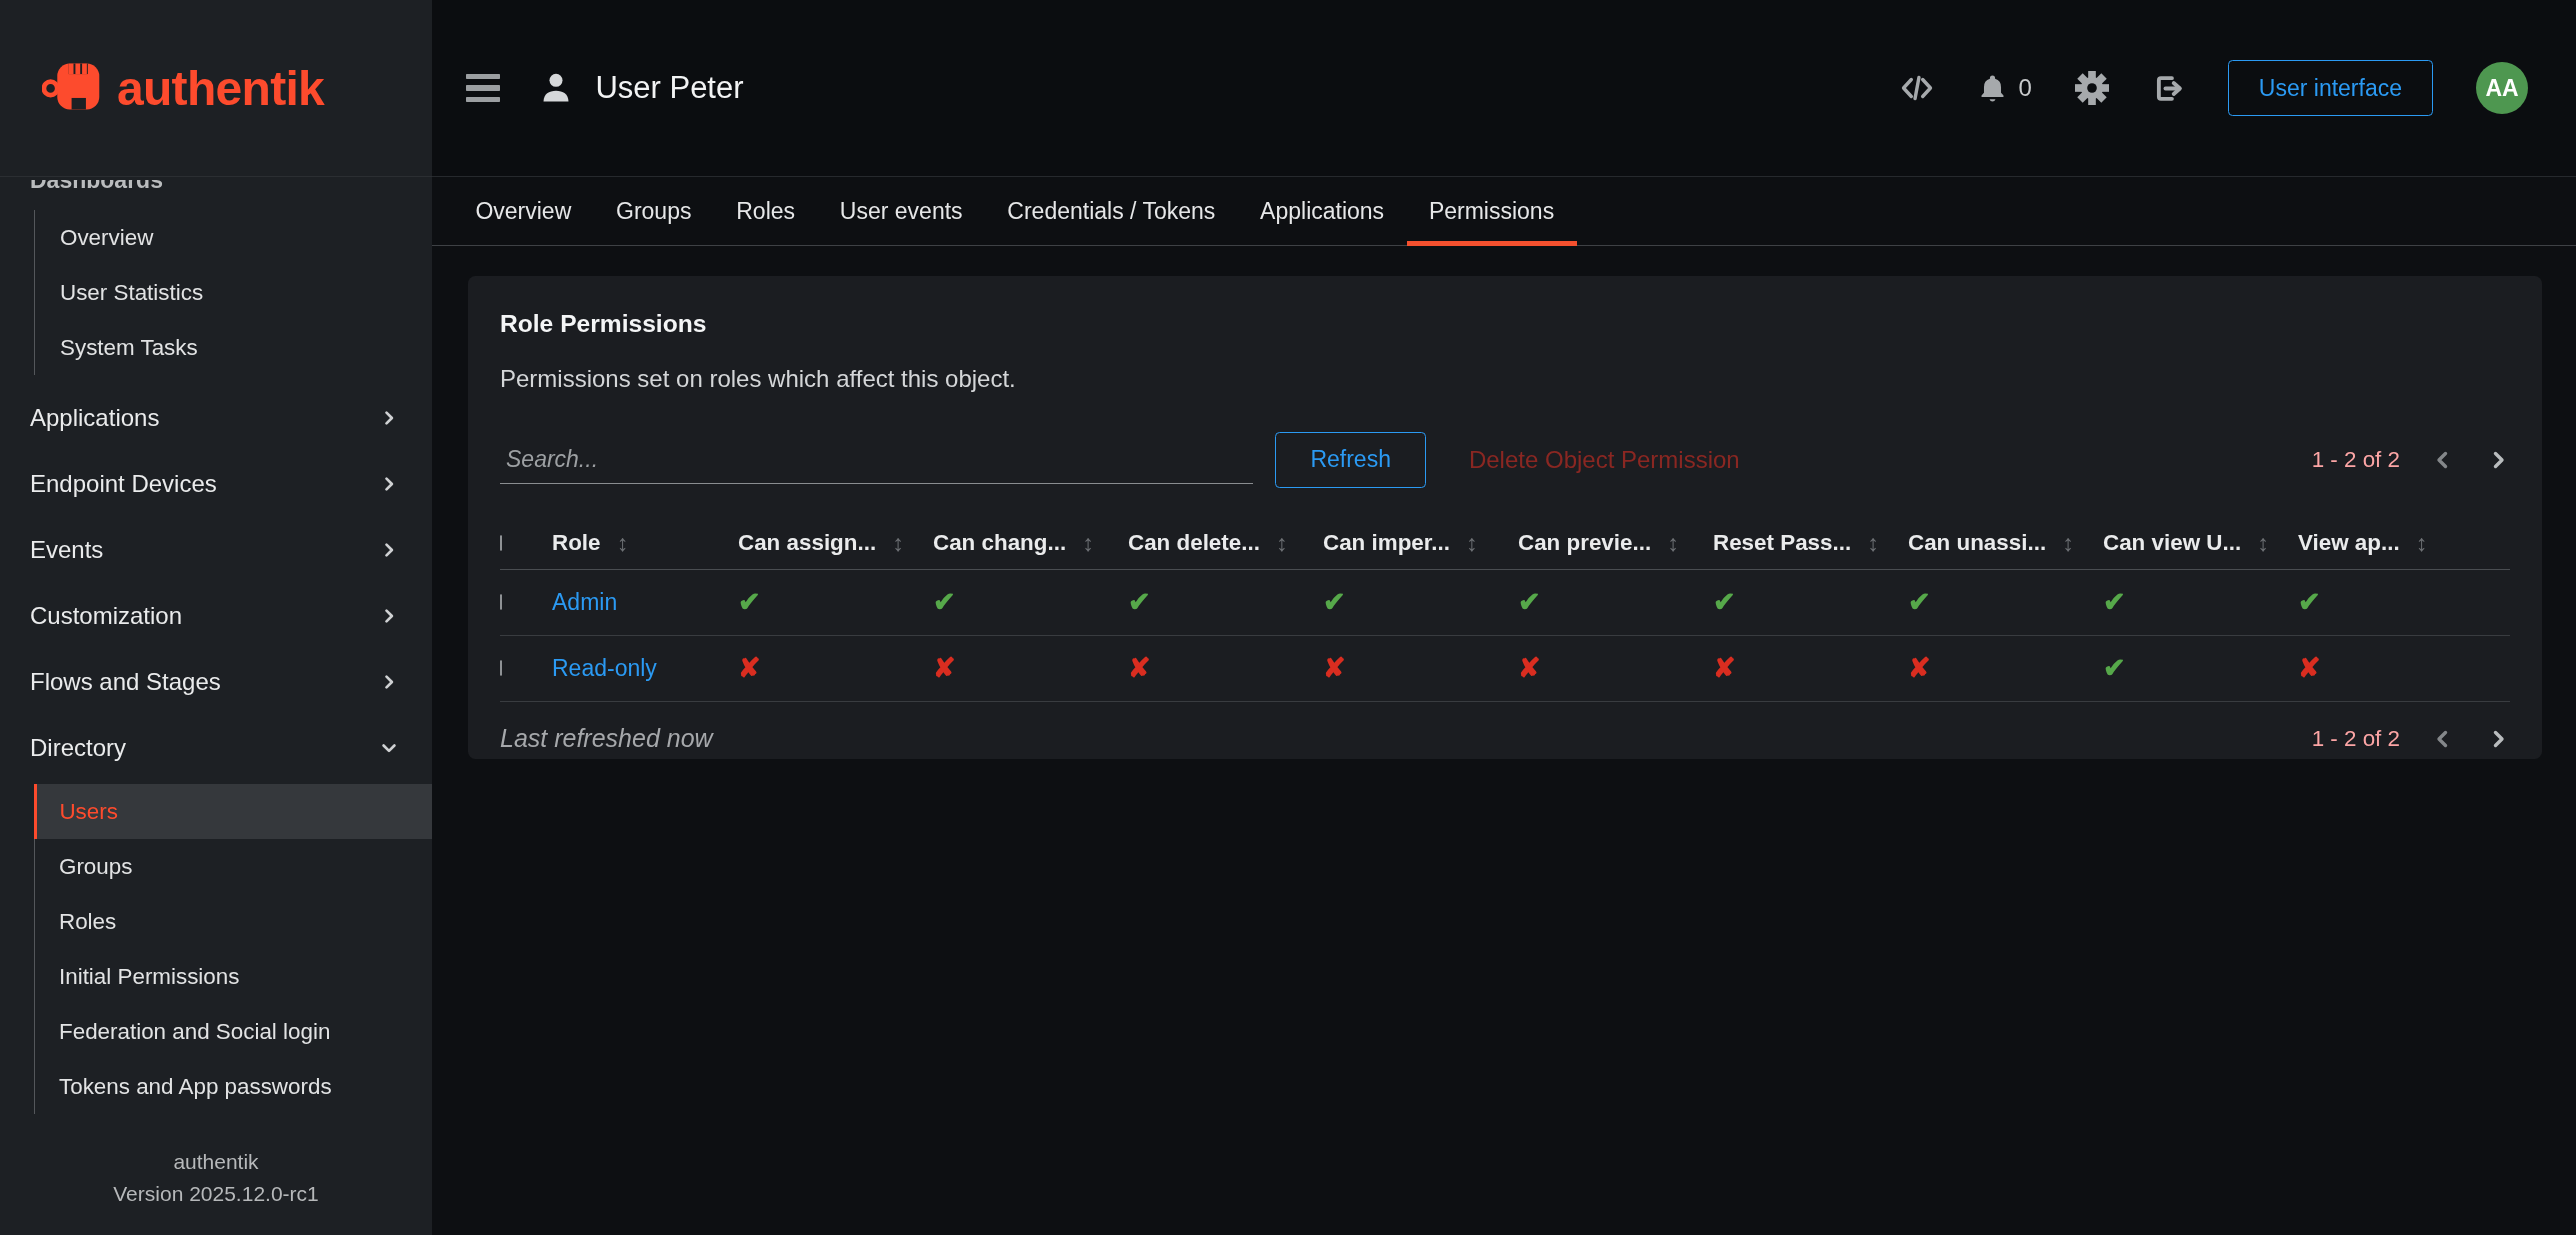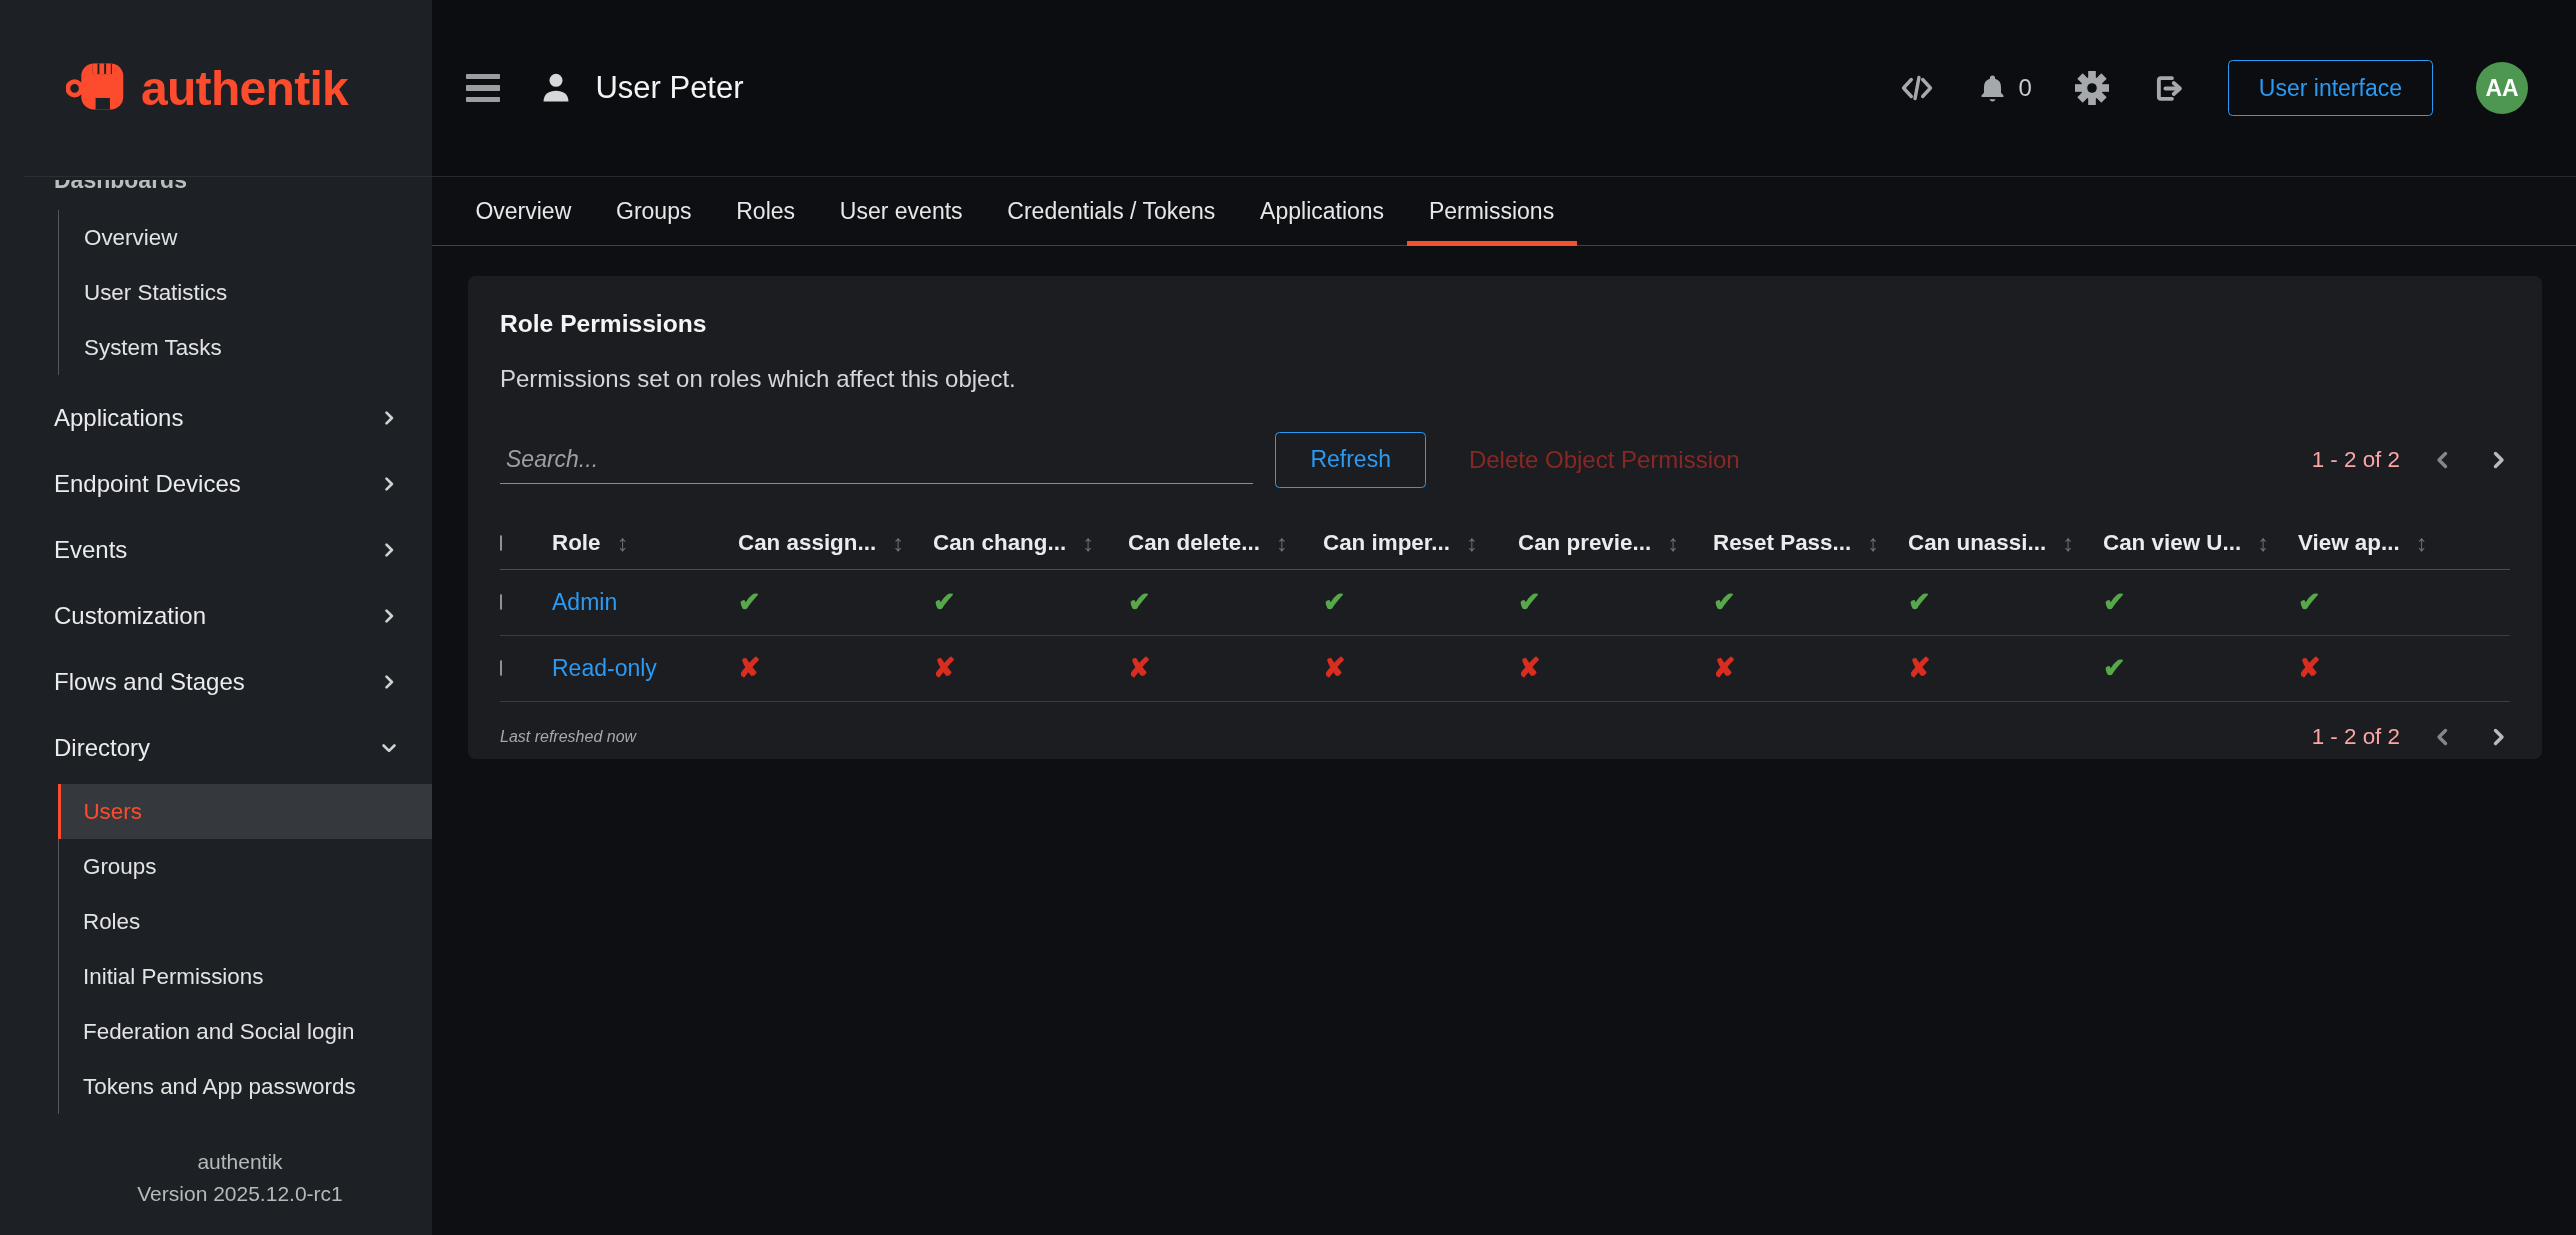"authentik" .sidebar { padding-left: 24px -> none }
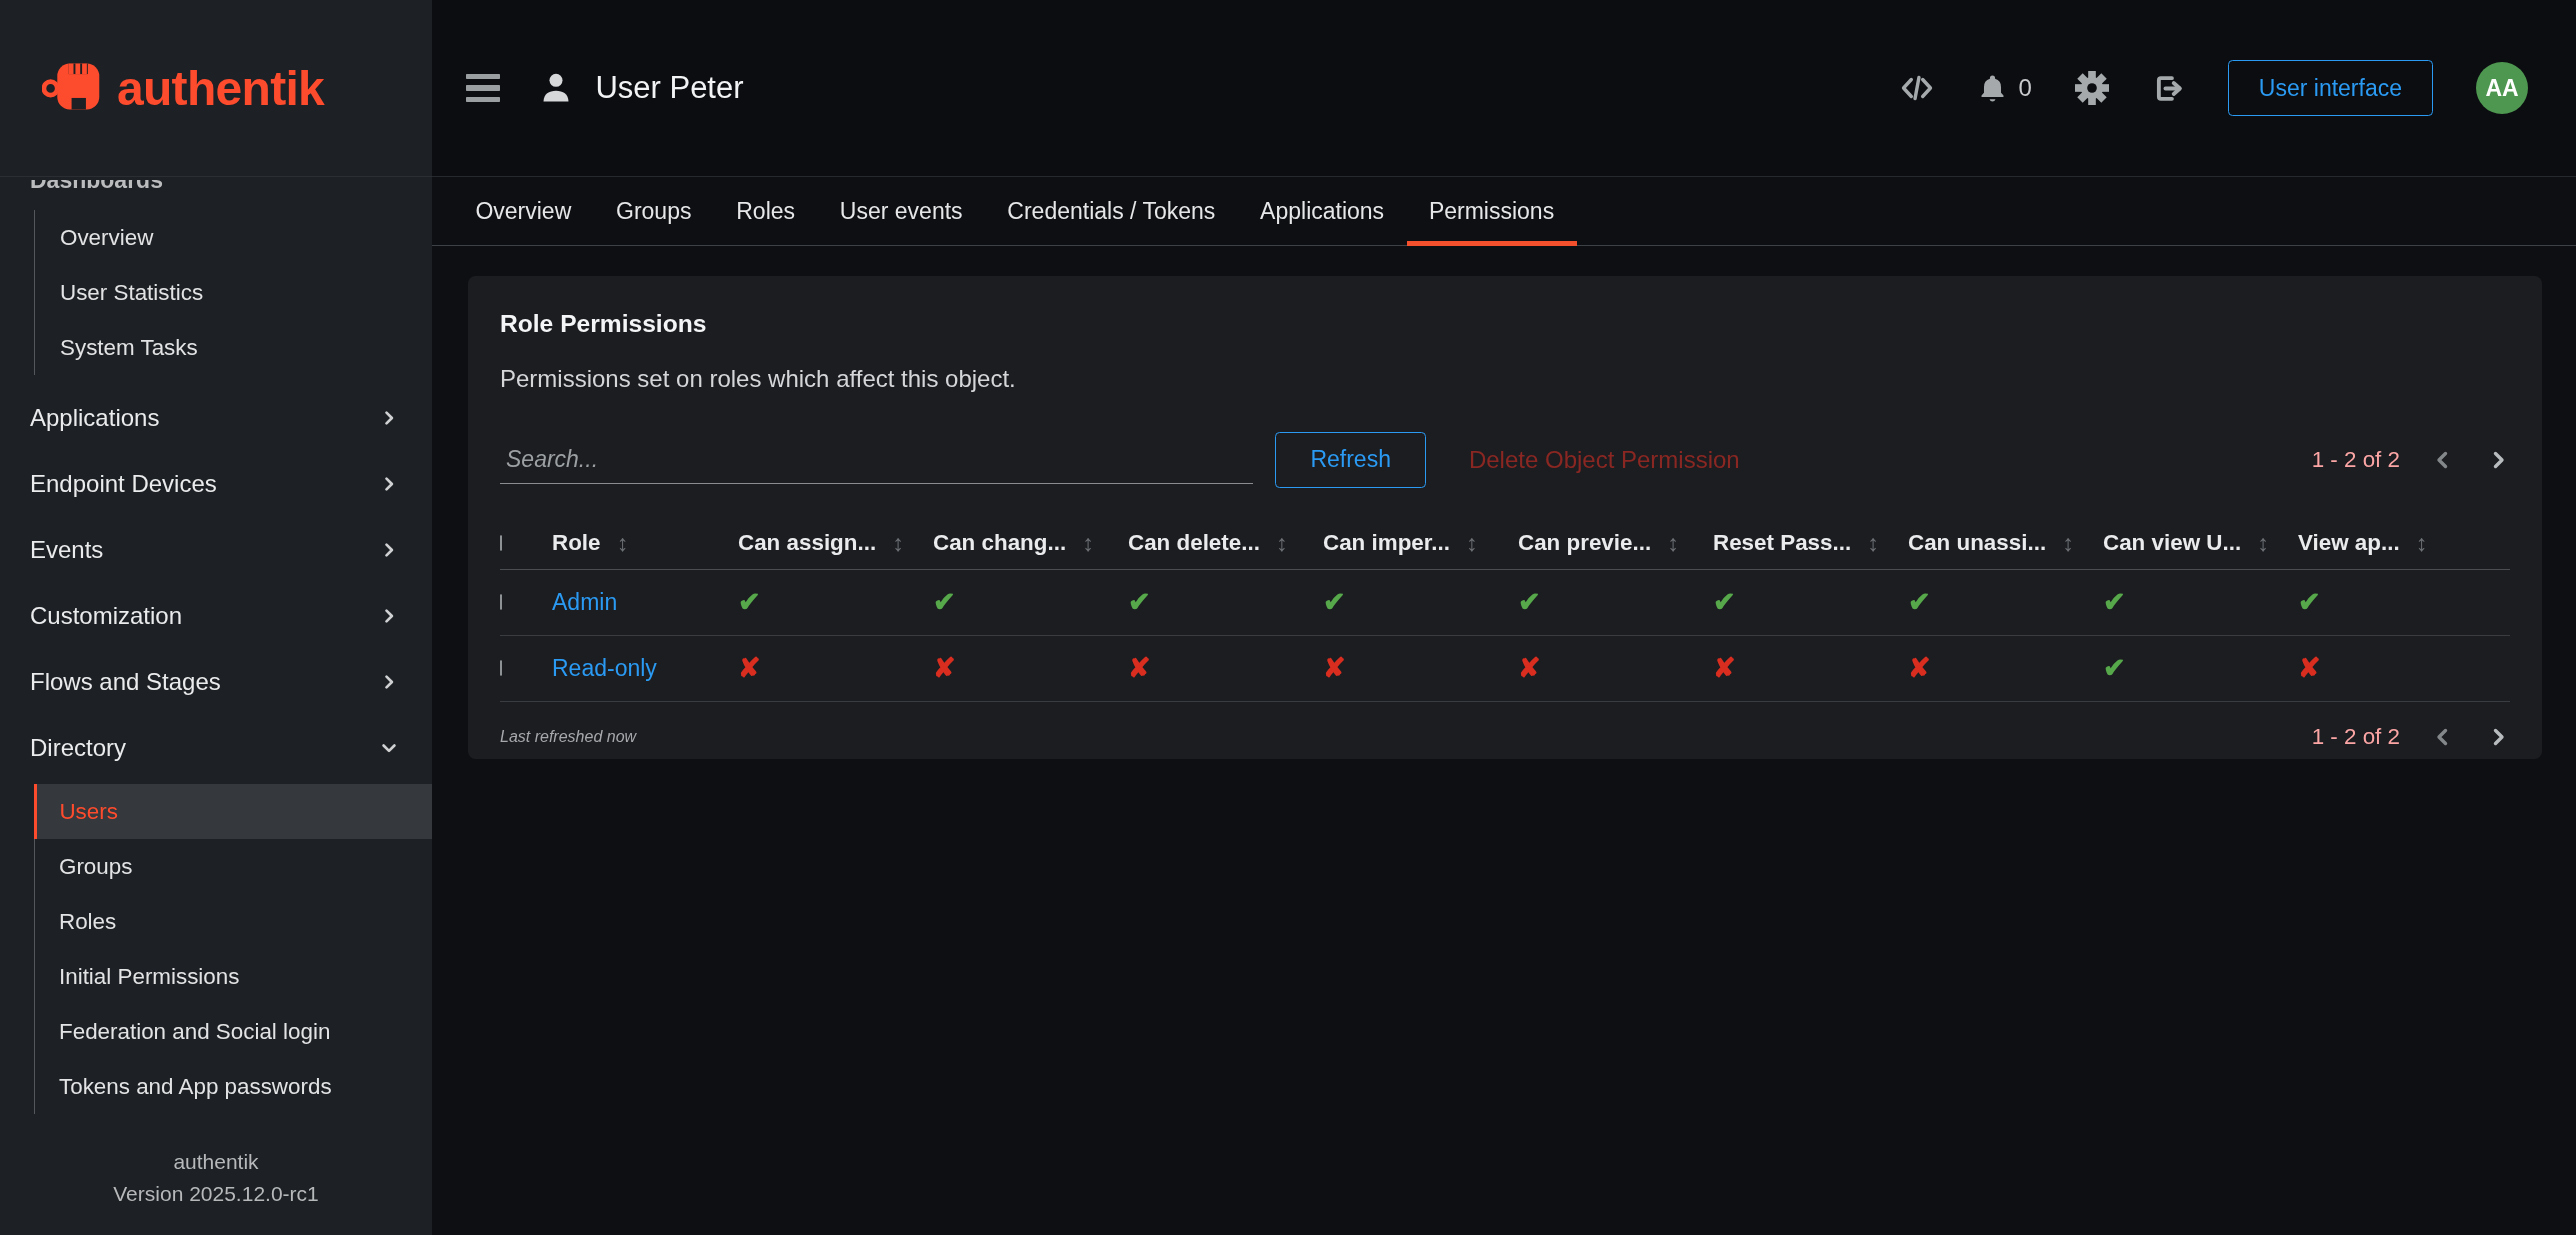"Last refreshed now" .refreshed { font-size: 16px -> 25px }
